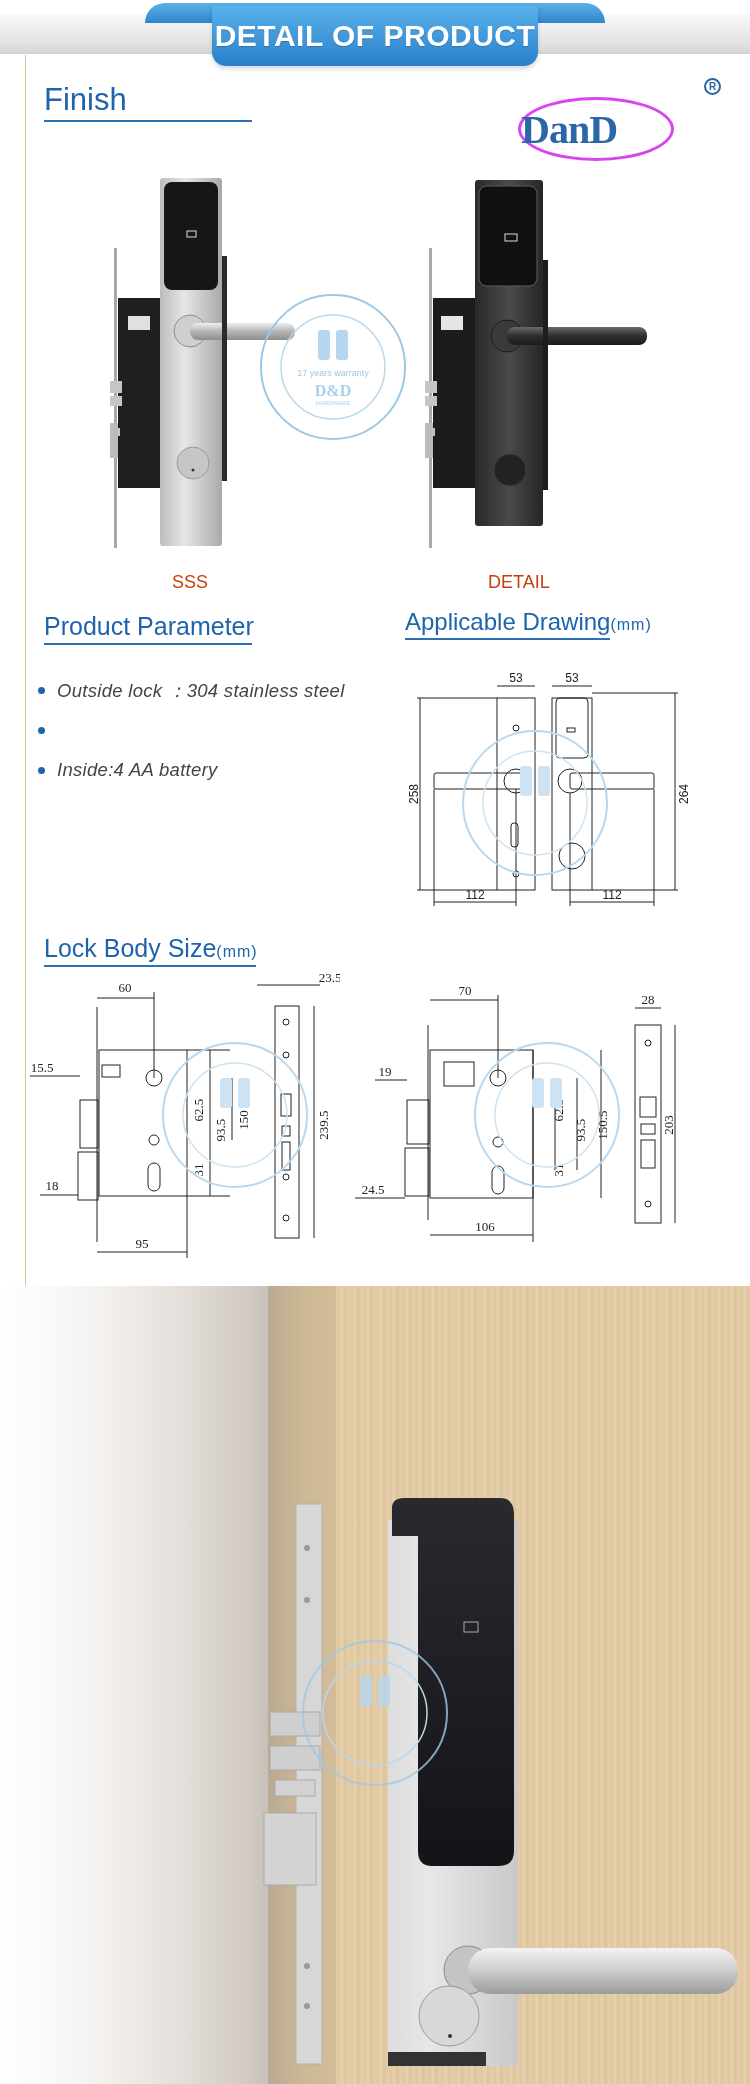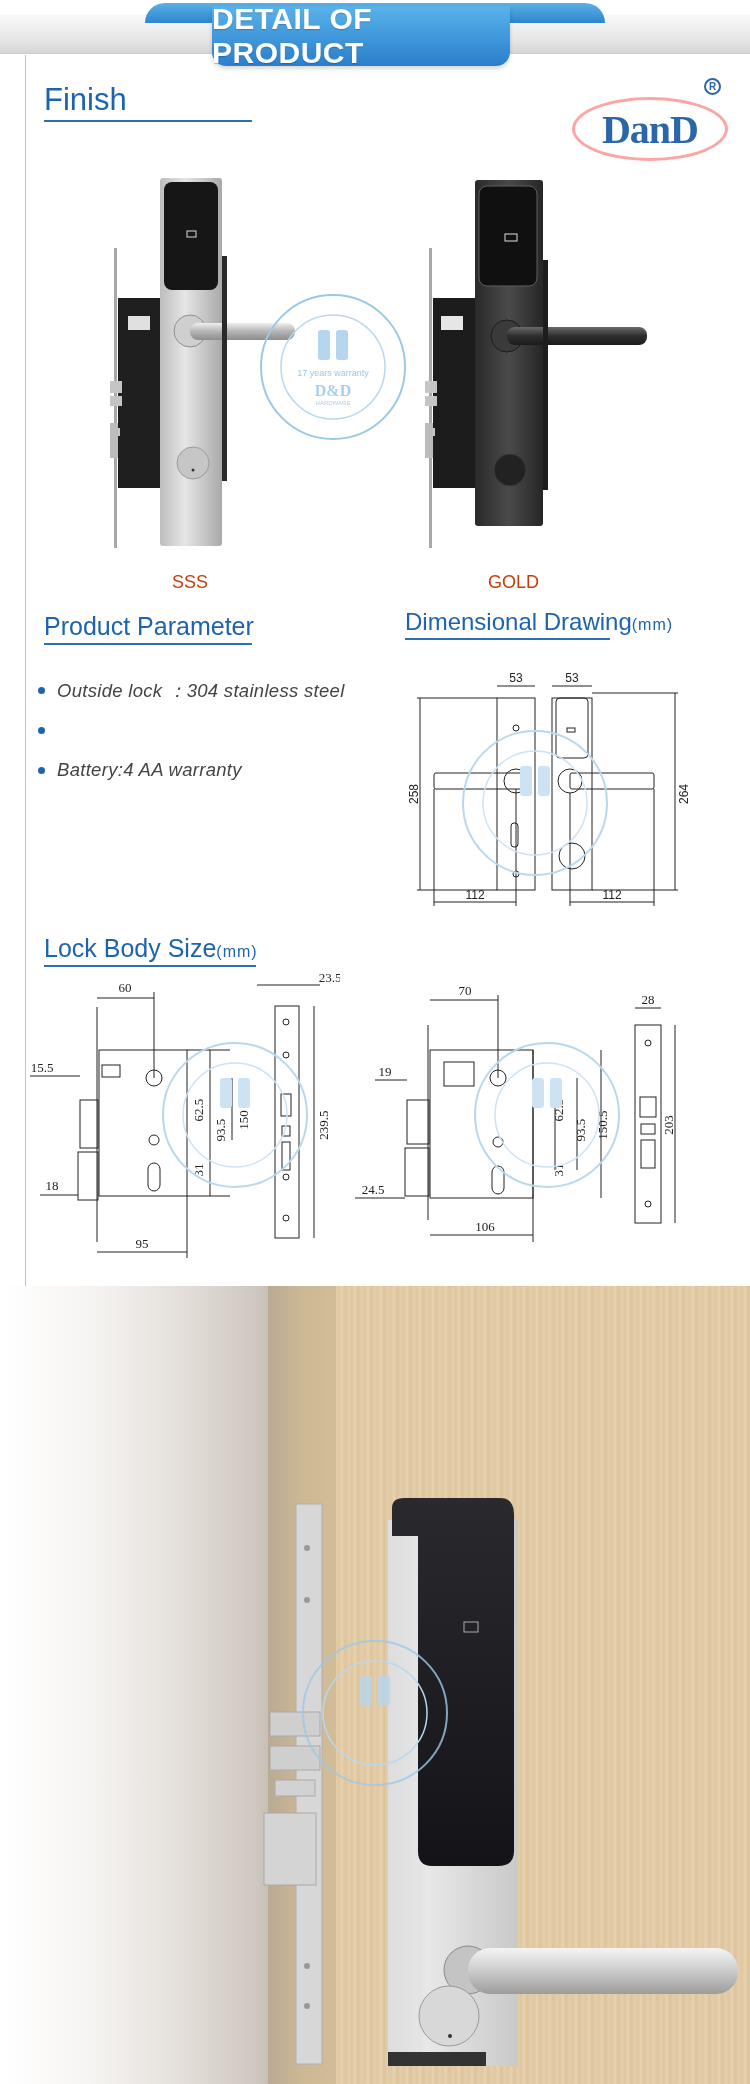"DETAIL OF PRODUCT" .ribbon { width: 298px -> 326px }
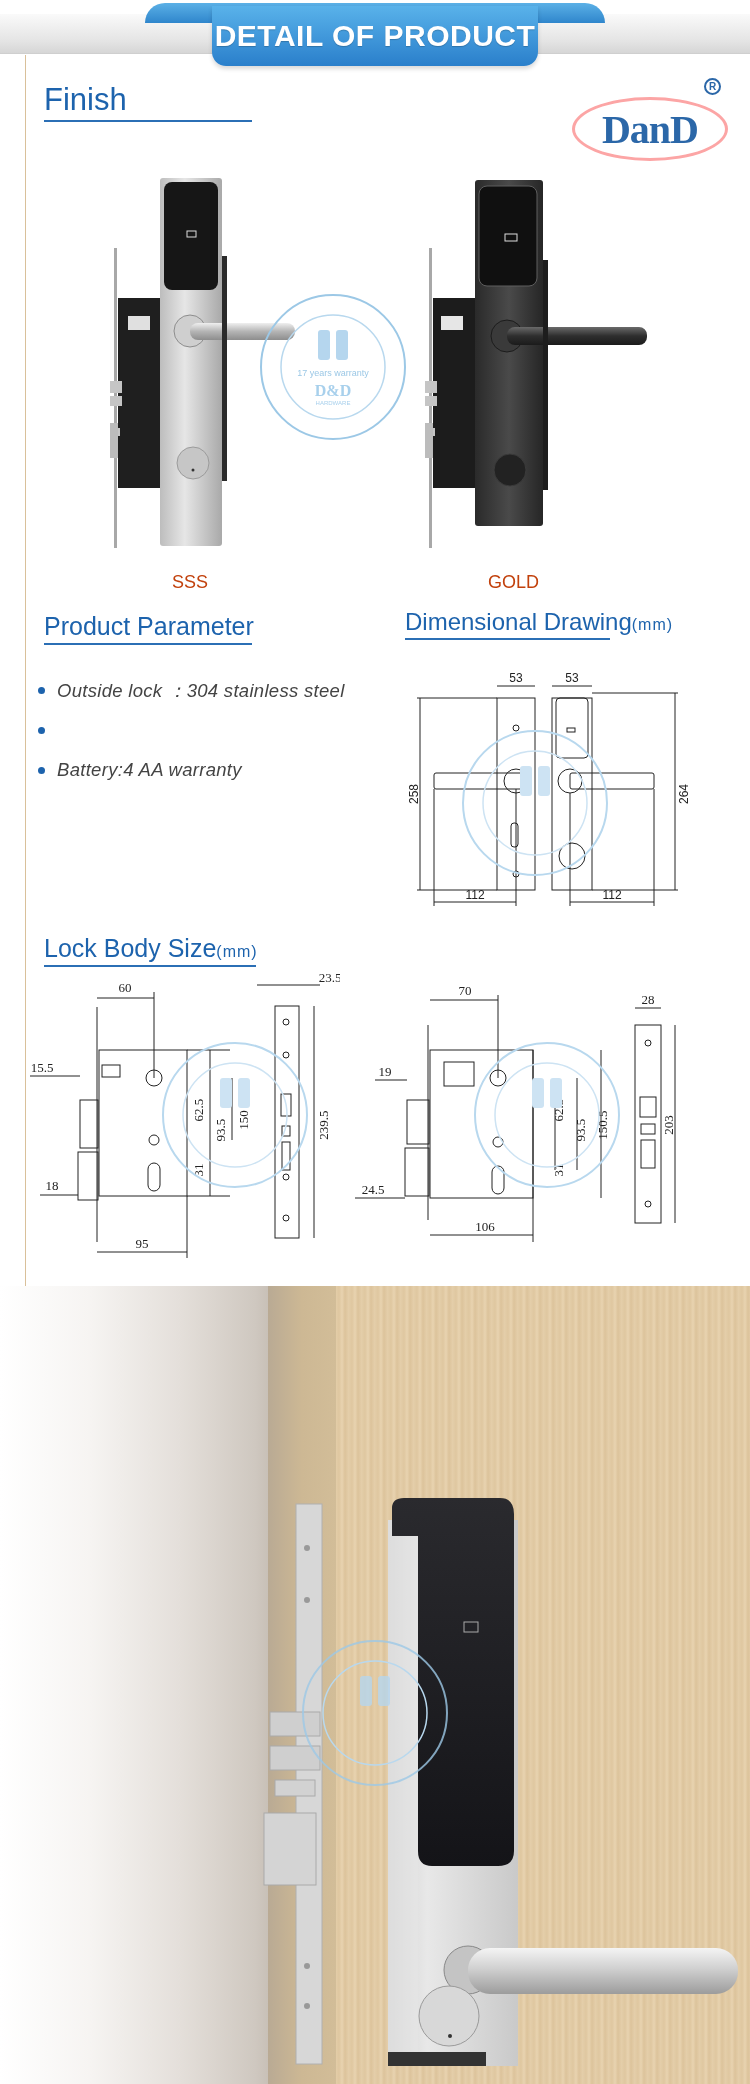"DanD" .logo { border: 3px solid #fca5a5 -> 3px solid #d946ef; justify-content: center -> none; left: 572px -> 518px }
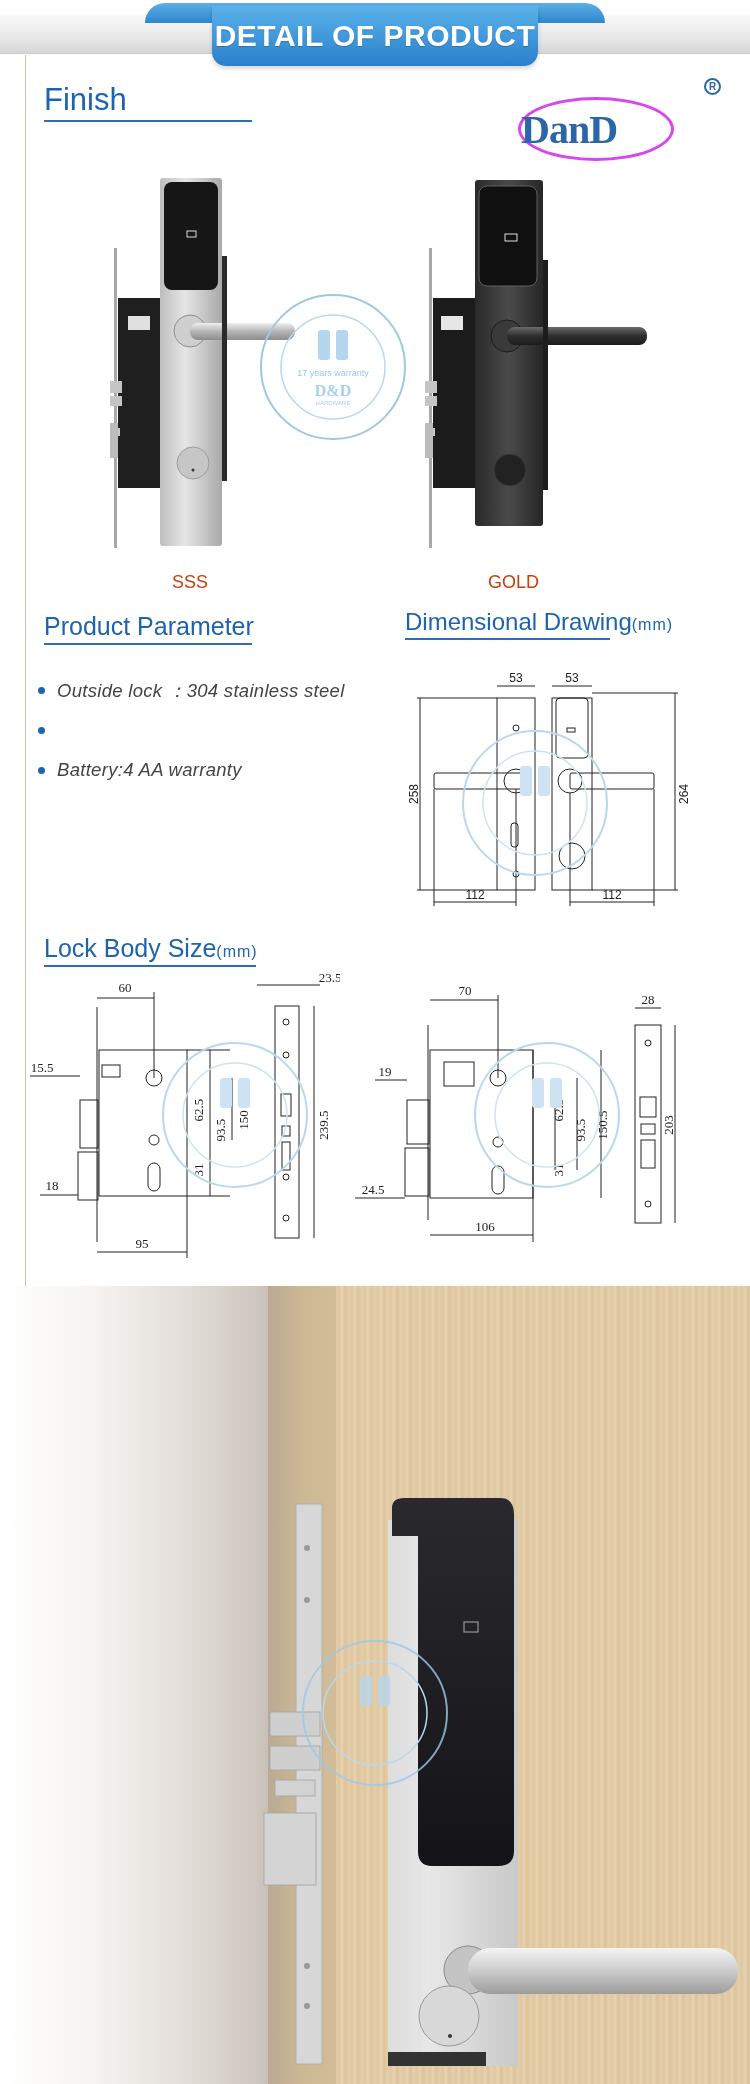"GOLD" div.caption { text: GOLD -> DETAIL }
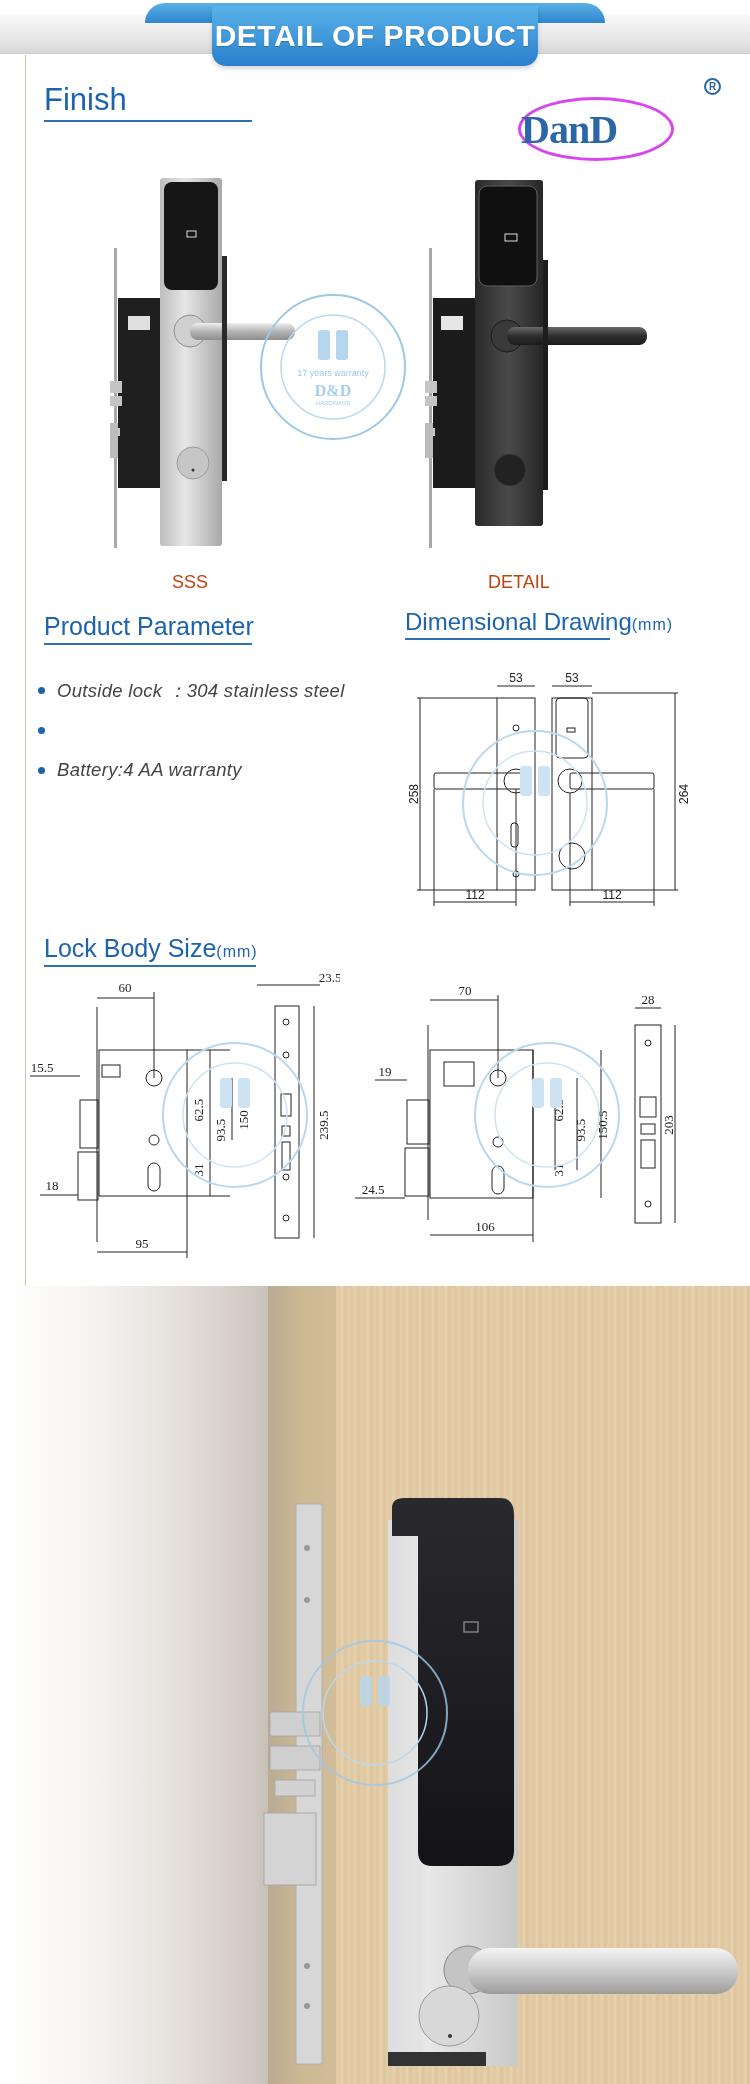"Dimensional Drawing" span { text: Dimensional -> Applicable }
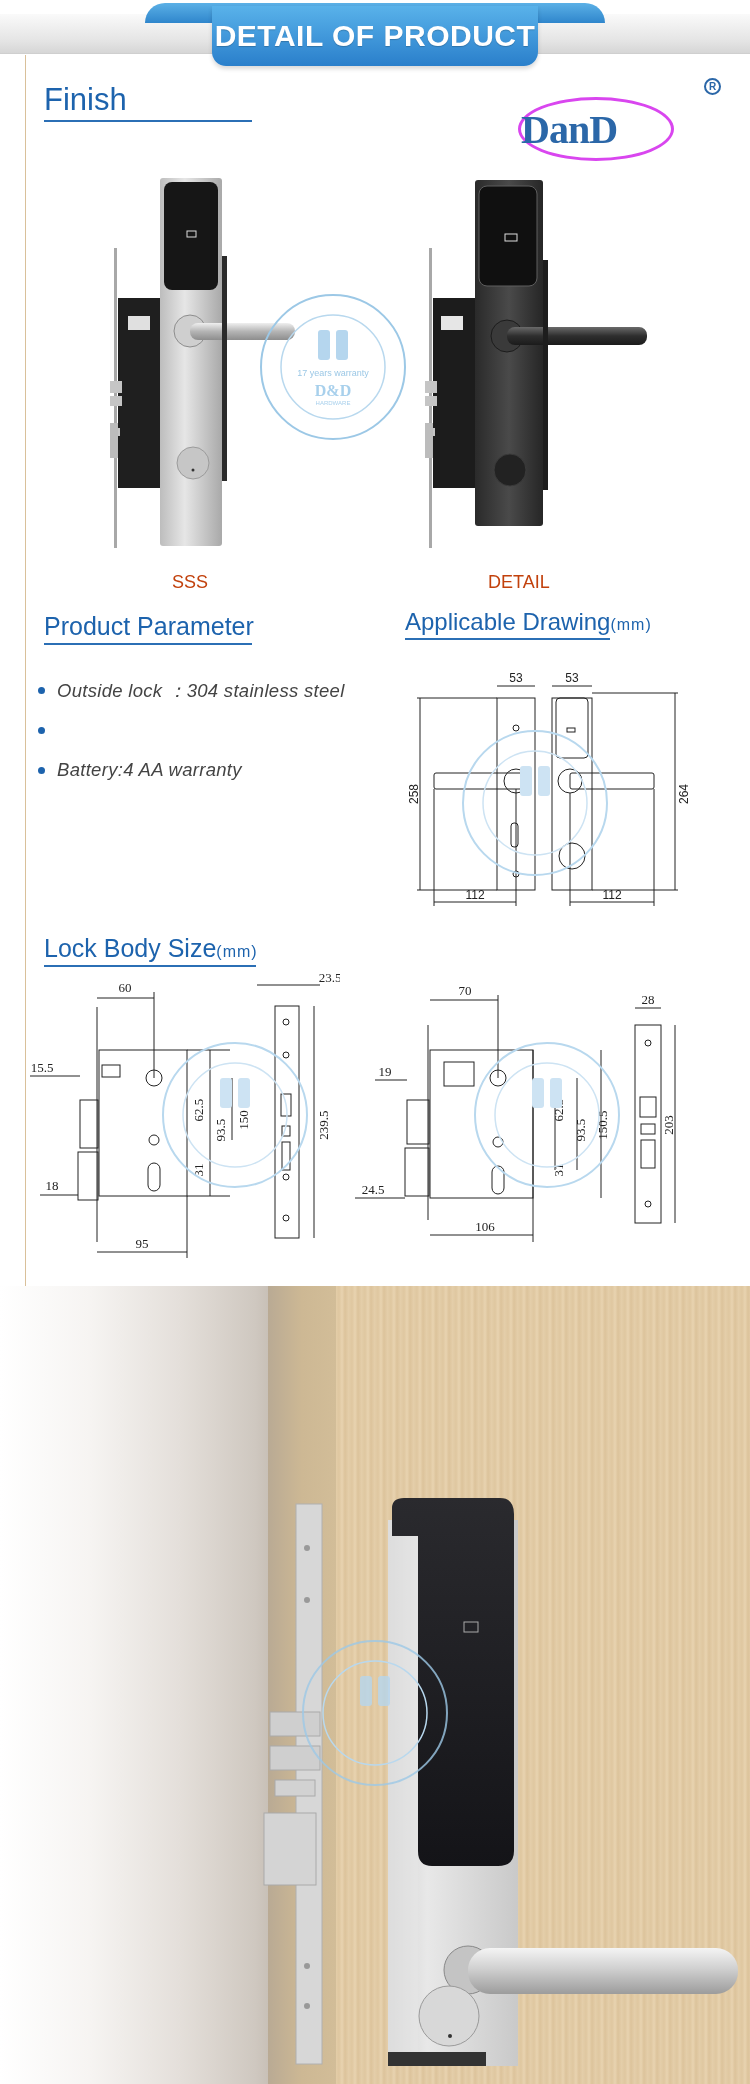"Battery:4 AA warranty" span { text: Battery:4 AA warranty -> Inside:4 AA battery }
